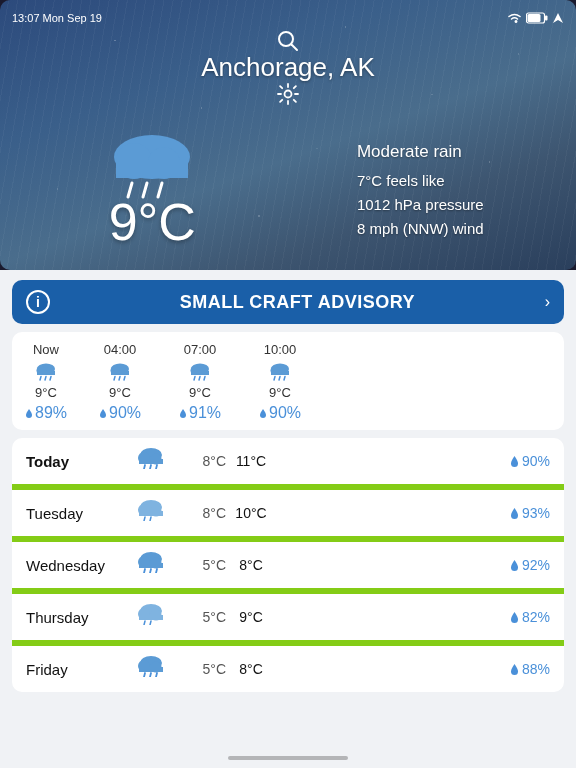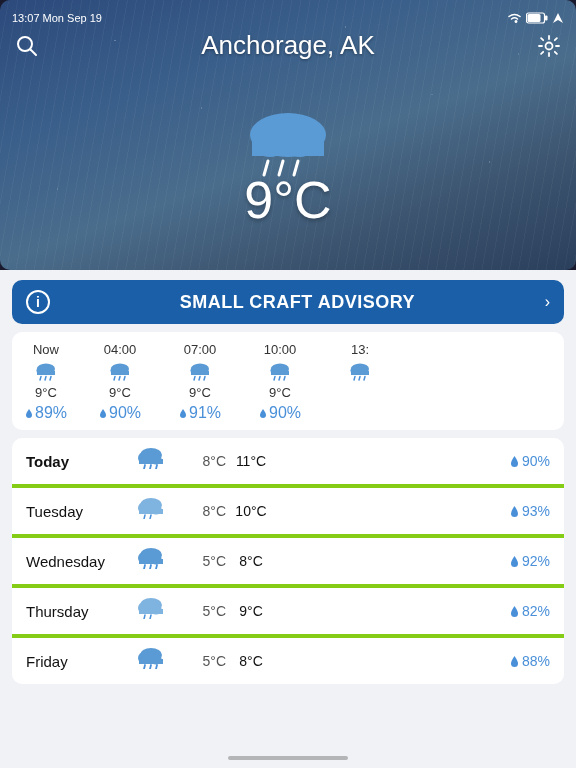"Anchorage, AK" .top-bar { flex-direction: none -> column }
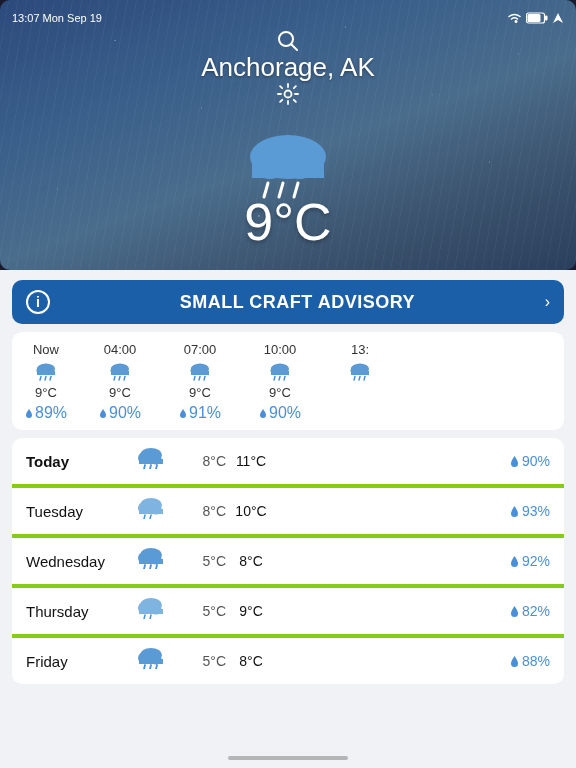"Moderate rain" div.weather-details { html: none -> <div> <p>Moderate rain</p> <p>7°C feels like</p> <p>1012 hPa pressure</p> <p>8 mph (NNW) wind</p> </div> }
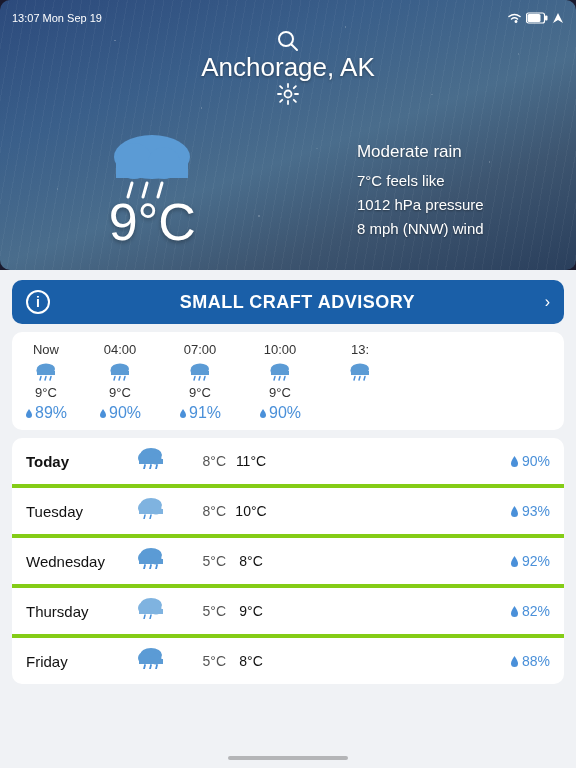"13:" div.hourly-item { html: <div> <span>13:</span> <svg> <ellipse></ellipse> <circle></circle> <circle></circle> <rect></rect> <line></line> <line></line> <line></line> </svg> <span></span> <span></span> </div> -> none }
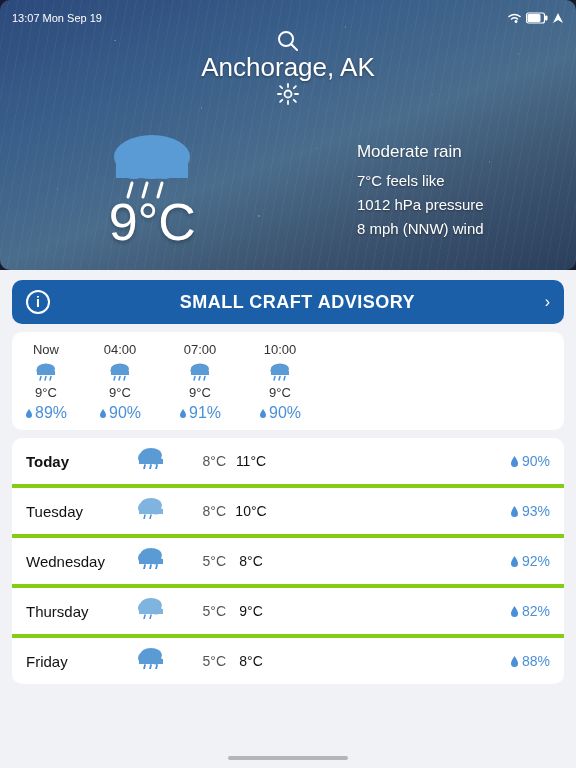"Today" .forecast-row { border-bottom: 4px solid #84cc16 -> 6px solid #84cc16 }
